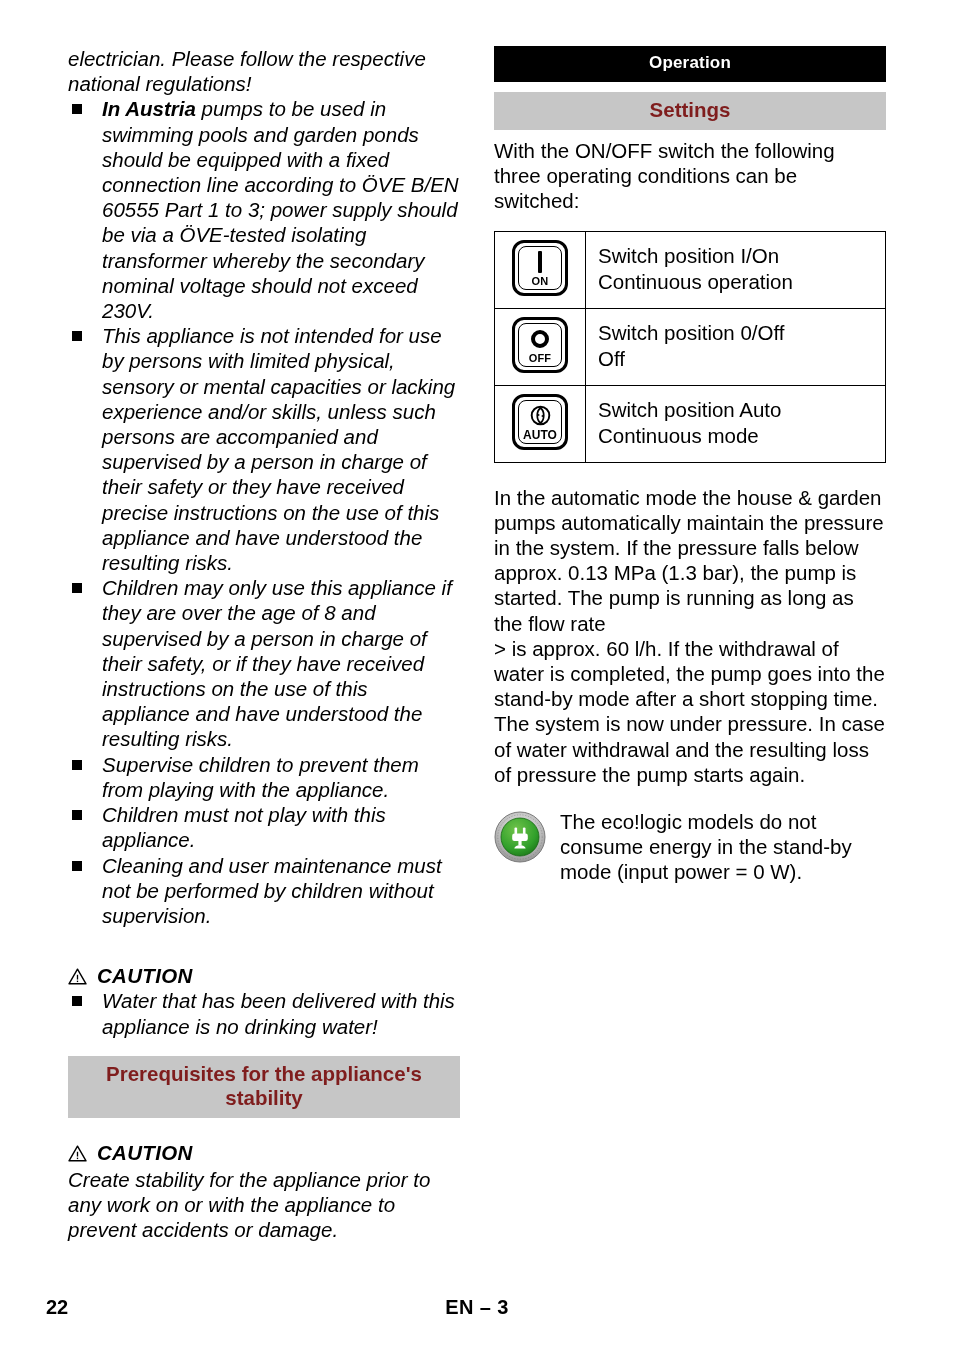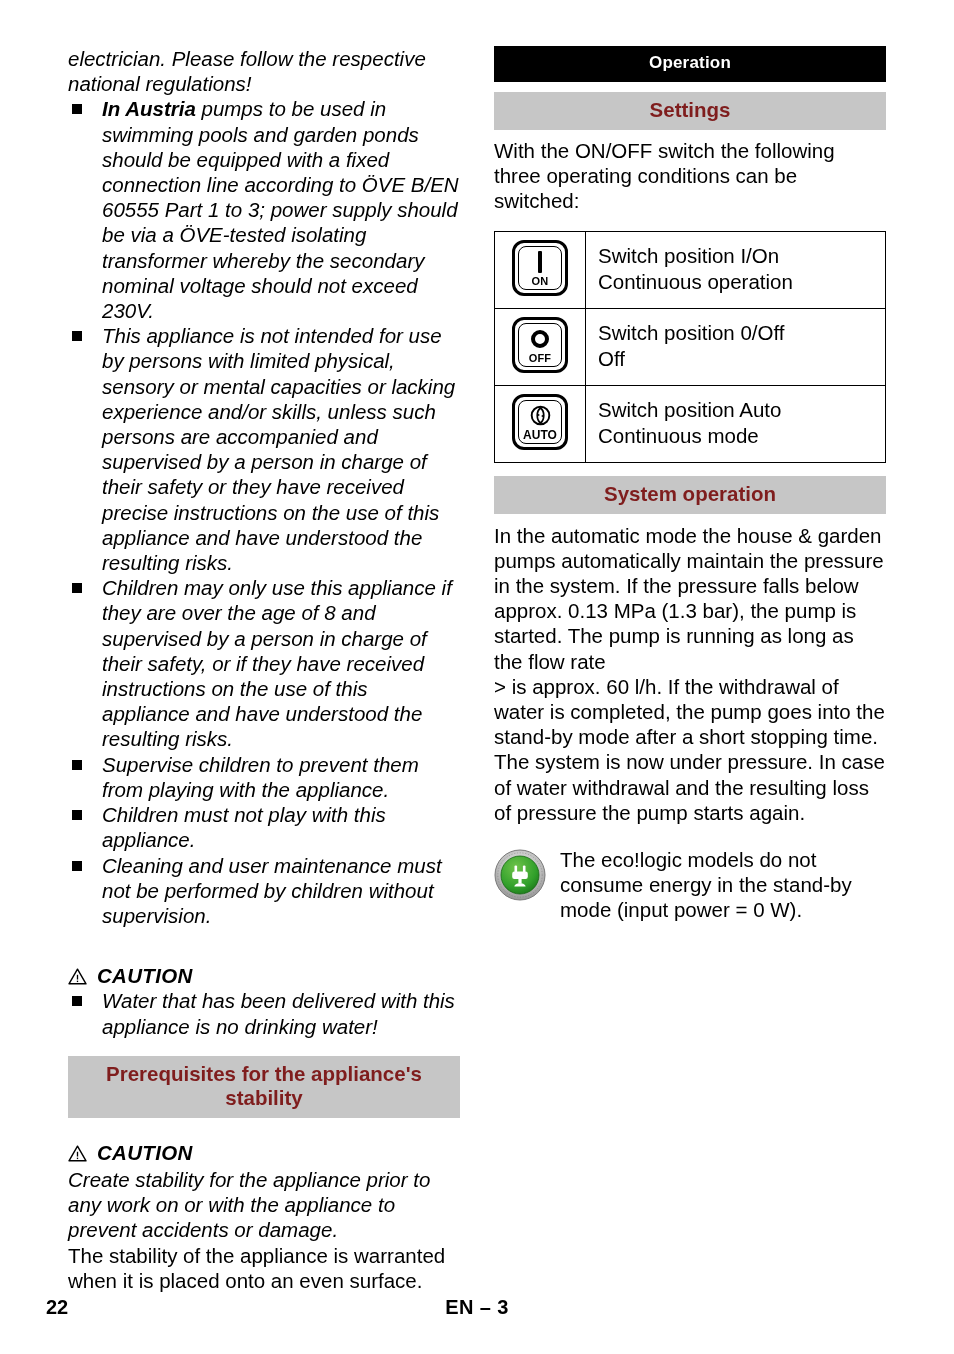"System operation" div.bar-gray { html: <div>System operation</div> -> none }
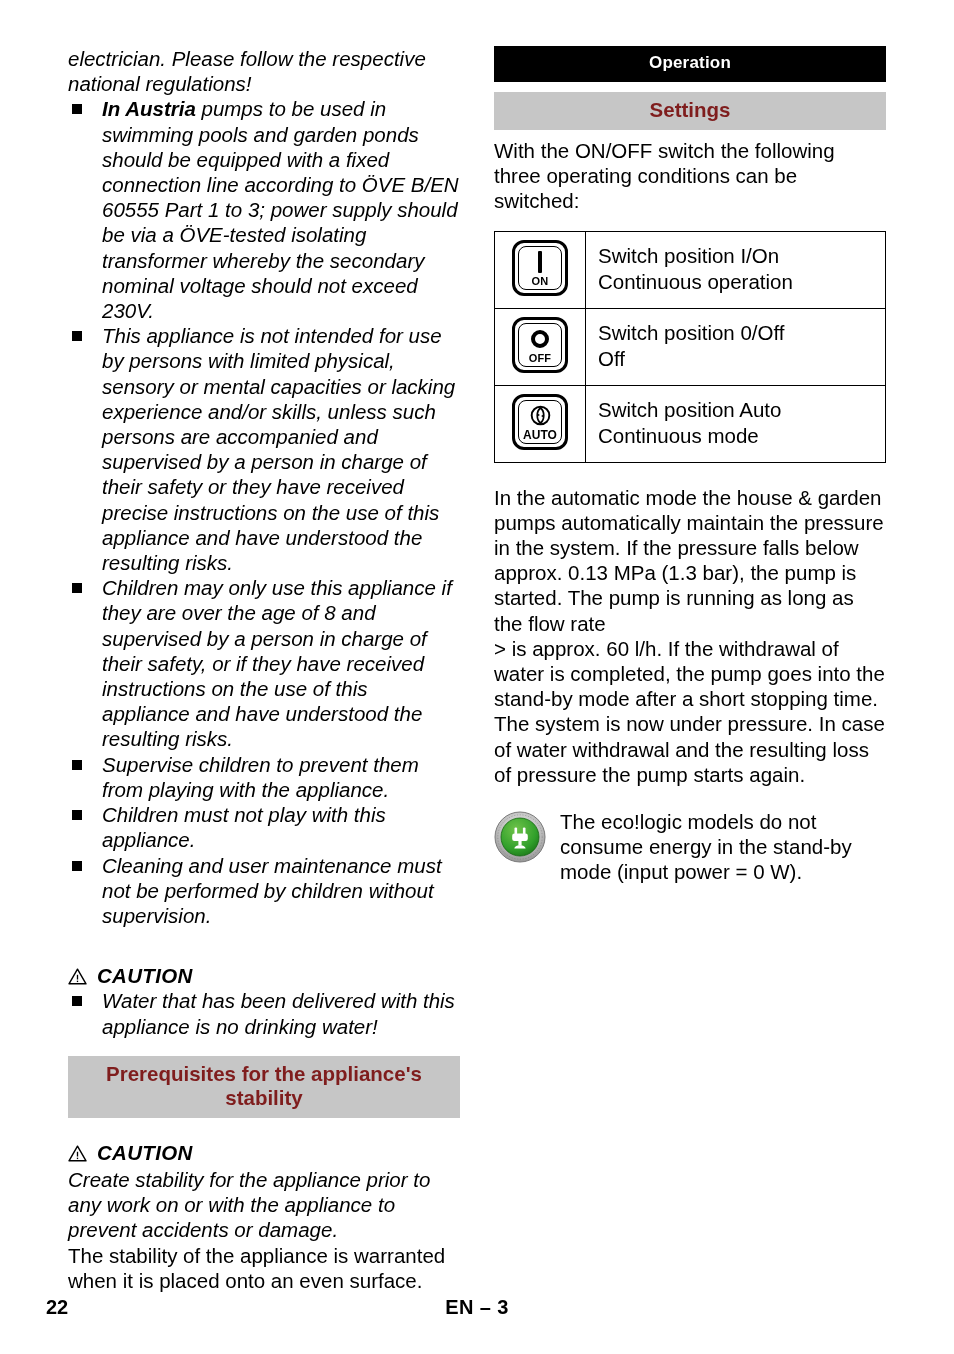"The stability of the appliance" p.para { html: <p>The stability of the appliance is warranted when it is placed onto an even surface.</p> -> none }
